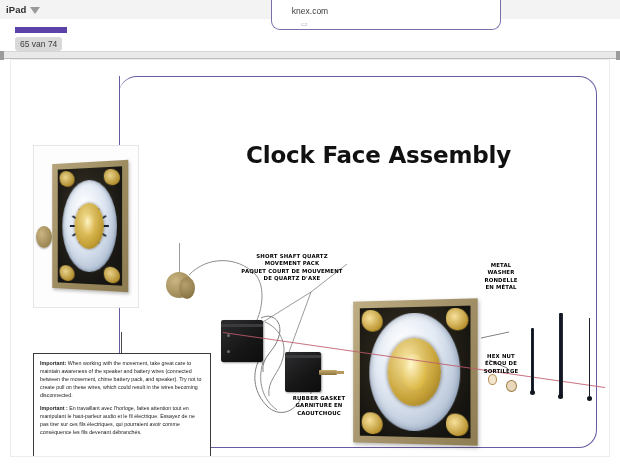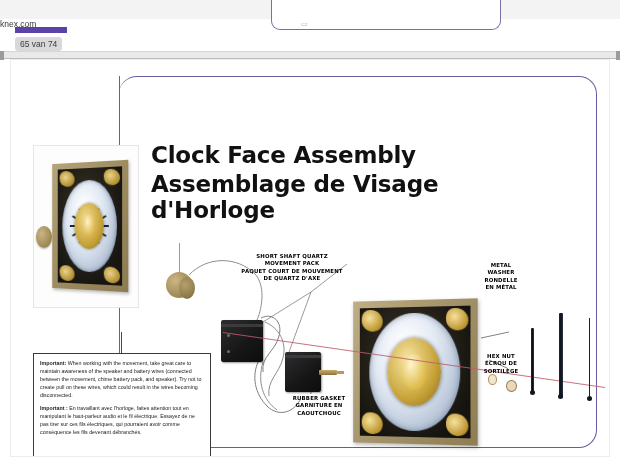"iPad" div.sb-left { html: none -> <div> <span>iPad</span> <span></span> </div> }
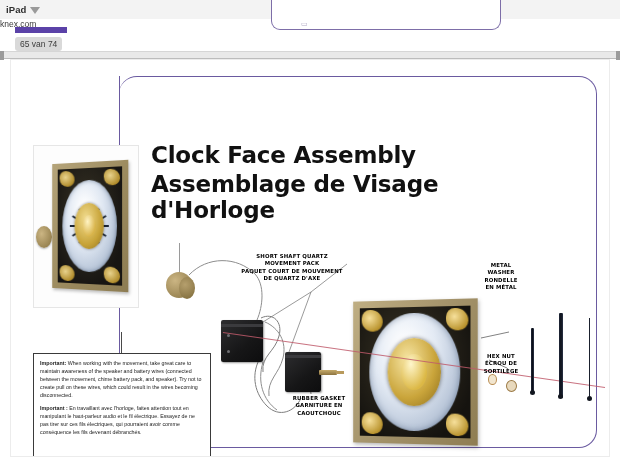"knex.com" .url-title { text-align: left -> center; top: 19px -> 6px }
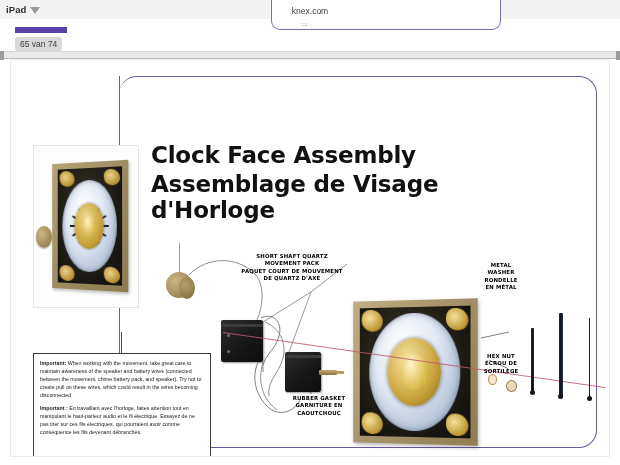"Clock Face Assembly" .titles { text-align: none -> right }
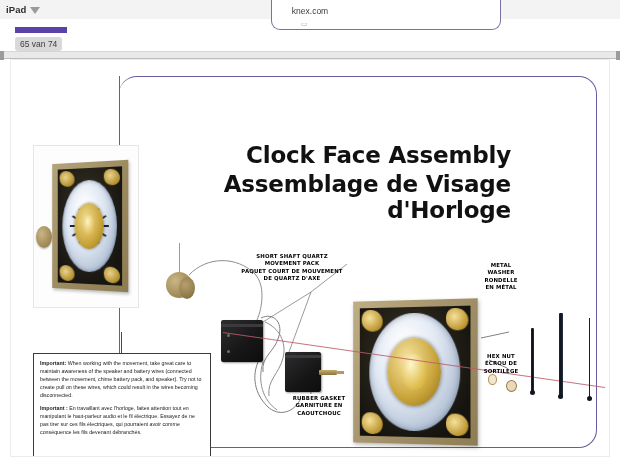"Assemblage de Visage d'Horloge" div.title-fr { html: <div>Assemblage de Visage d'Horloge</div> -> none }
